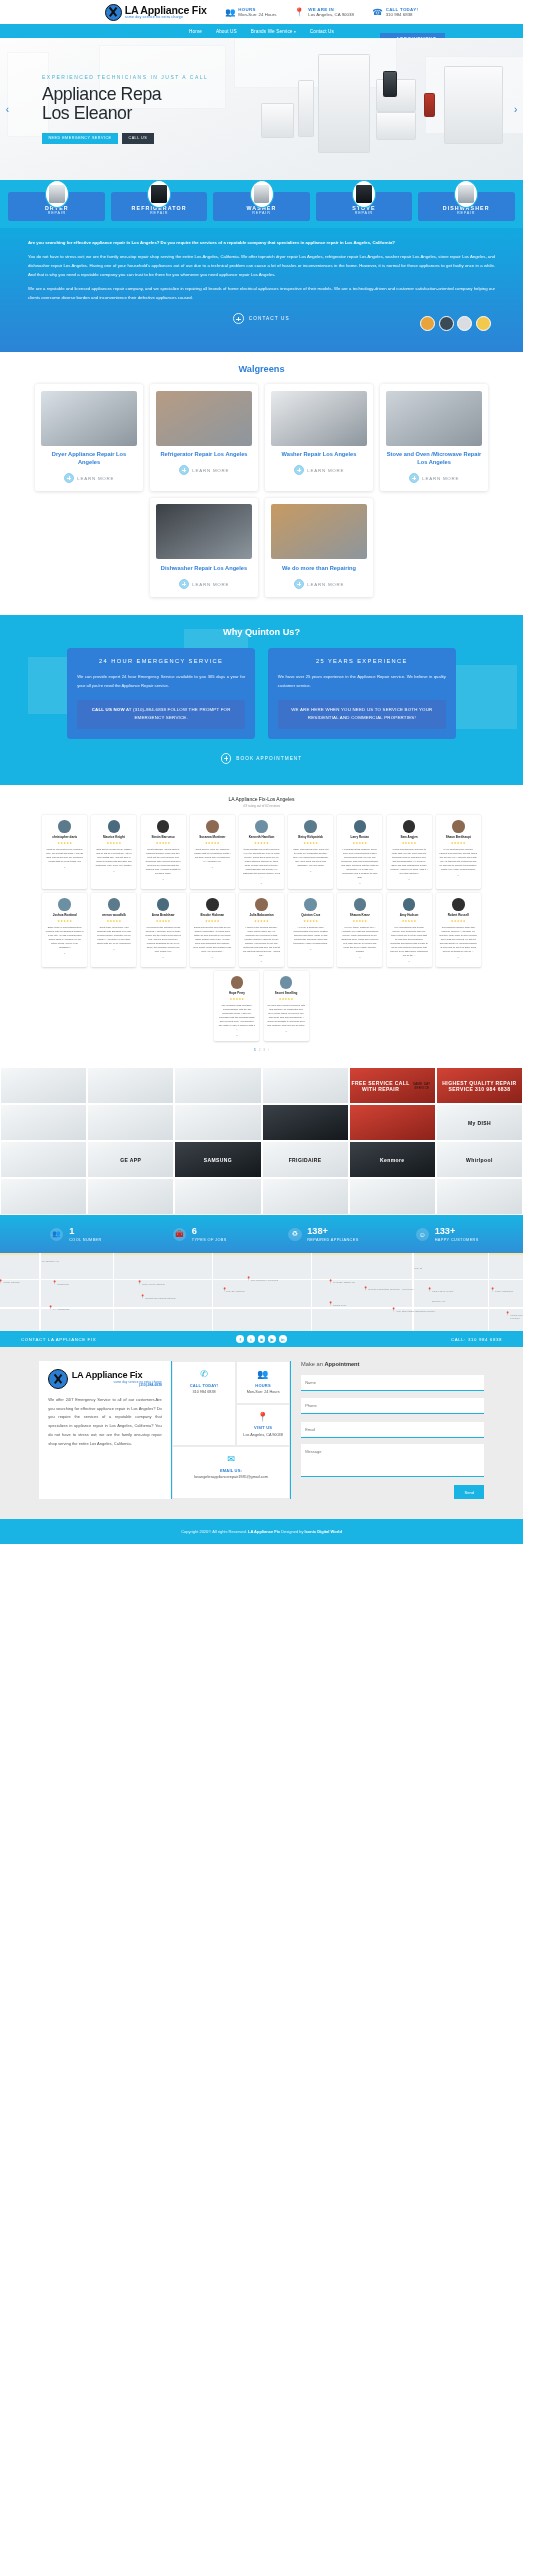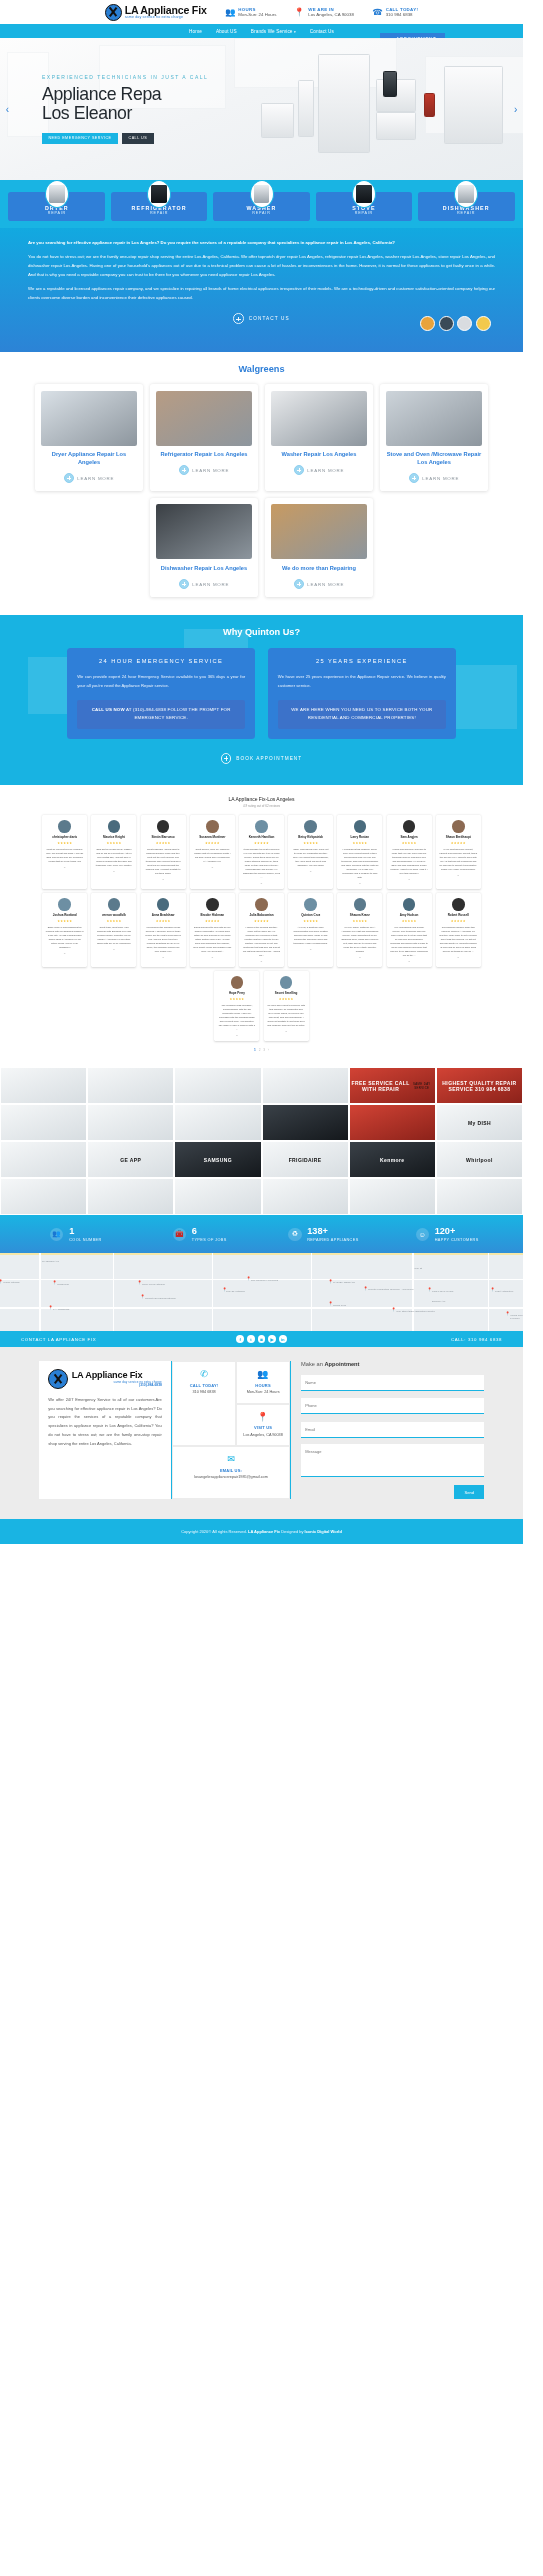"120+" div.stat-n { text: 120+ -> 133+ }
